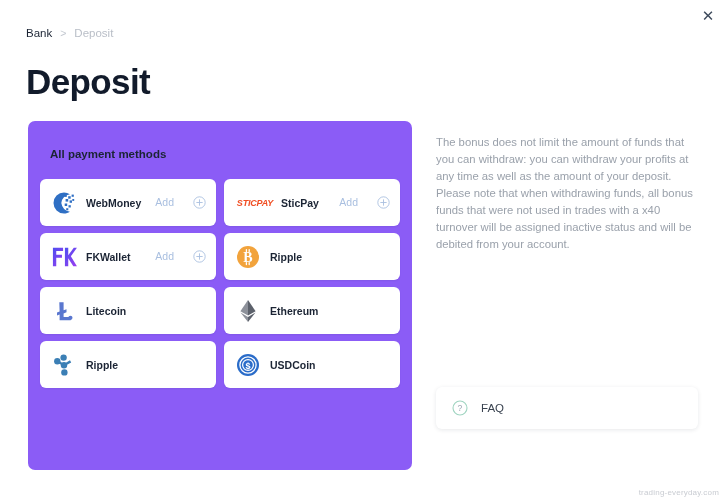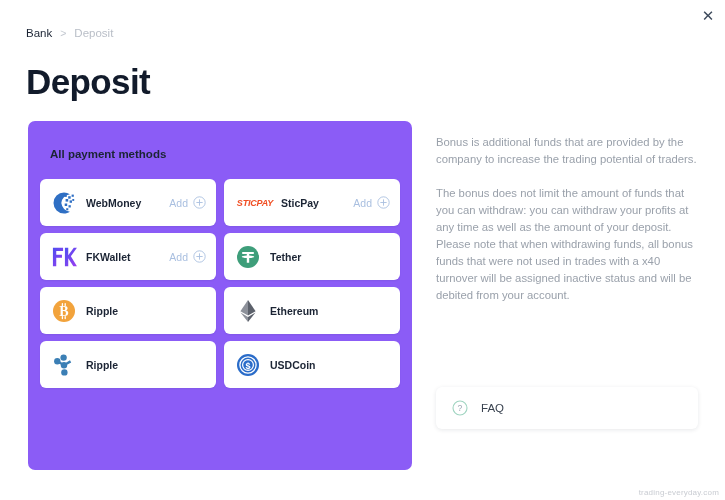"Bonus is additional funds that" p.info-p { html: <p>Bonus is additional funds that are provided by the company to increase the trading potential of traders.</p> -> none }
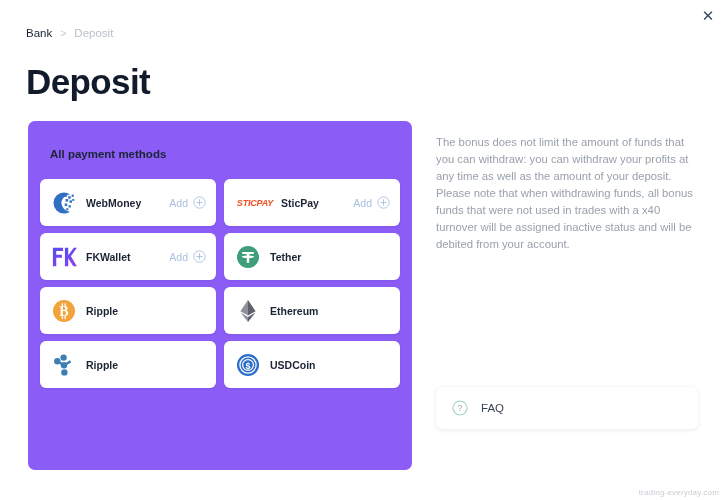"Add" .add-wrap { align-items: center -> flex-start; gap: 5px -> 19px }
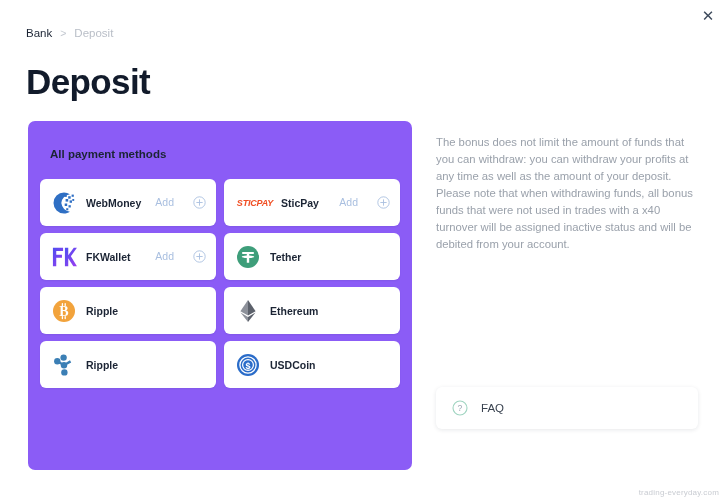"Tether" div.method-card { html: <div> <span> <svg> <circle></circle> <path></path> </svg> </span> <span>Tether</span> </div> -> none }
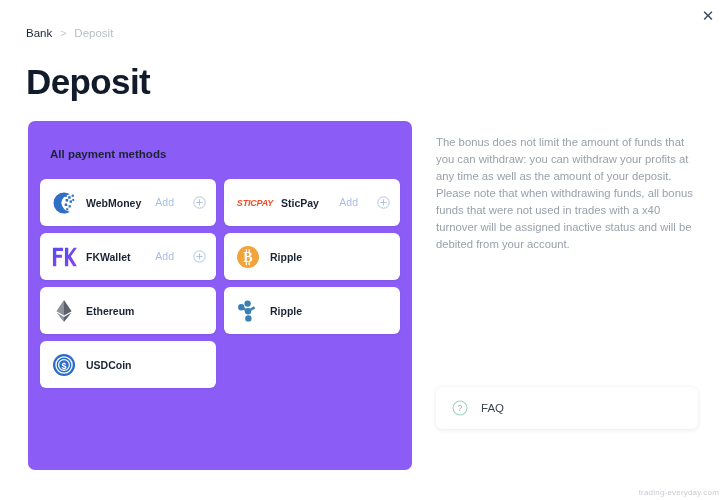"Litecoin" div.method-card { html: none -> <div> <span> <svg> <path></path> <circle></circle> </svg> </span> <span>Litecoin</span> </div> }
